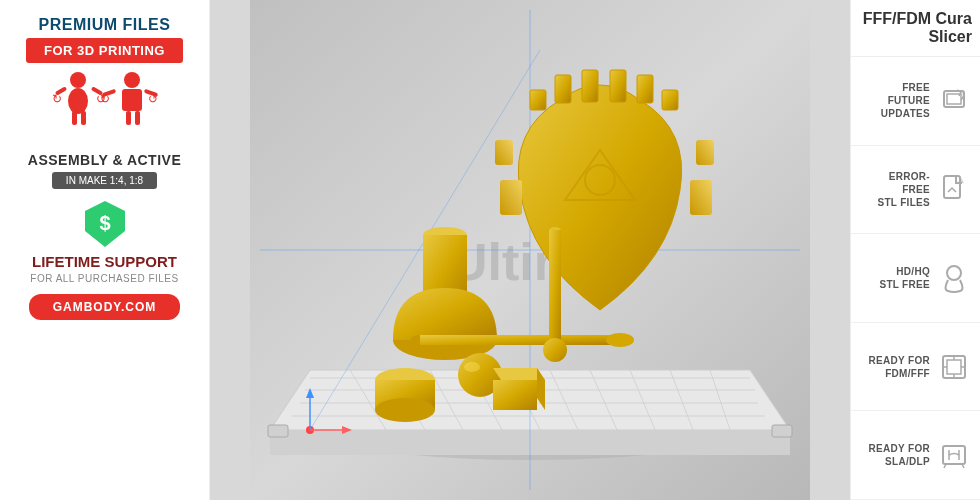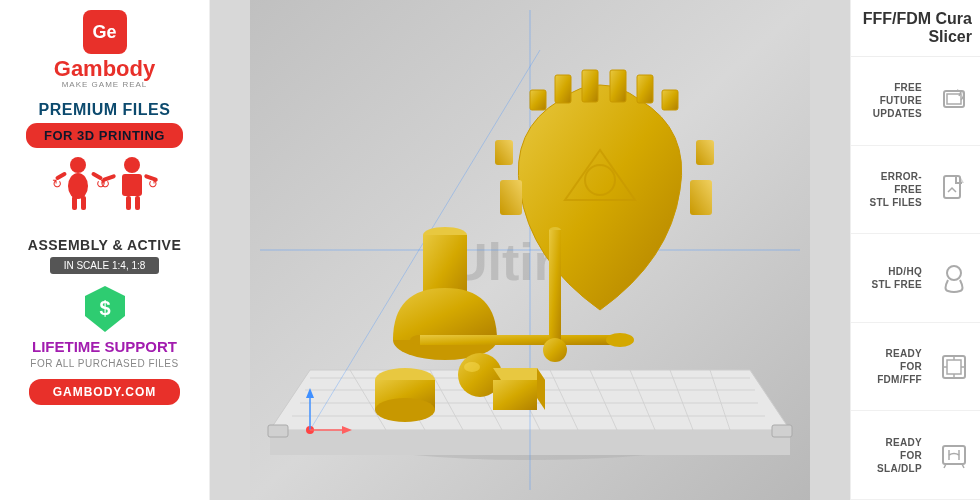"Ge" div.logo-area { html: <div> <div> <span>Ge</span> </div> <div>Gambody</div> <div>MAKE GAME REAL</div> </div> -> none }
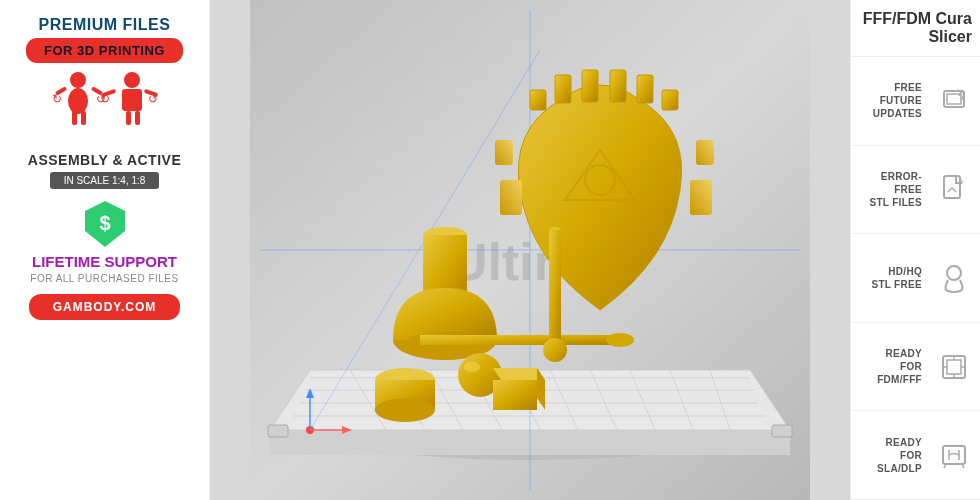"FOR 3D PRINTING" .for-3d-badge { border-radius: 11px -> 3px; color: #0f172a -> #ffffff }
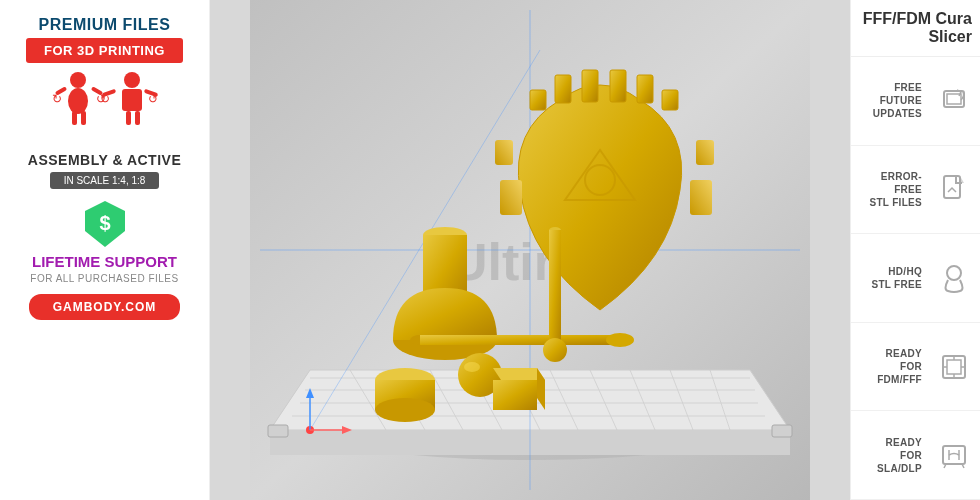"FREE FUTURE" .feature-item { gap: 16px -> 8px }
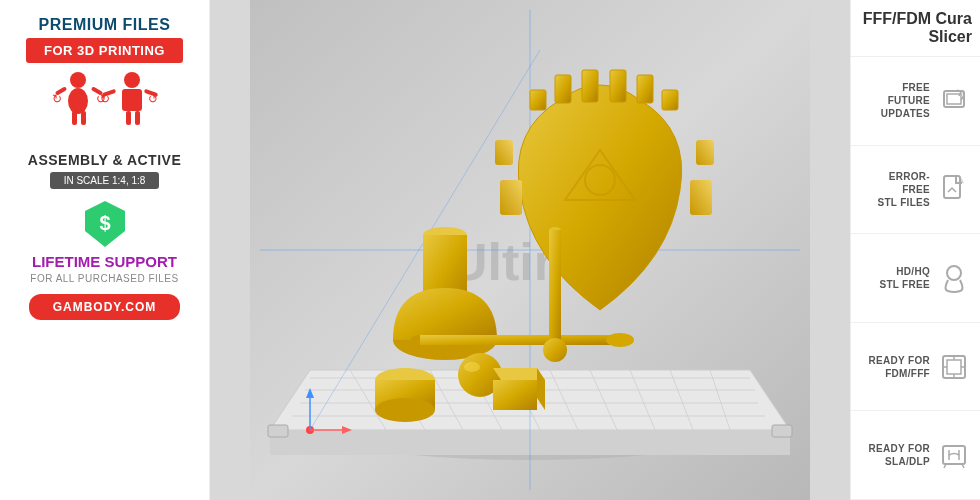"IN SCALE 1:4, 1:8" div.scale-badge { text: SCALE -> MAKE }
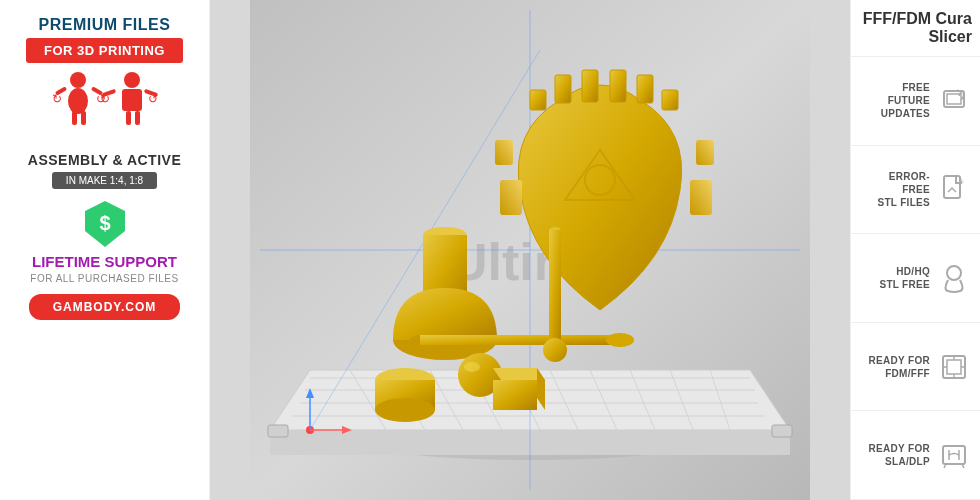"LIFETIME SUPPORT" .lifetime-support-text { color: #a21caf -> #7f1d1d }
